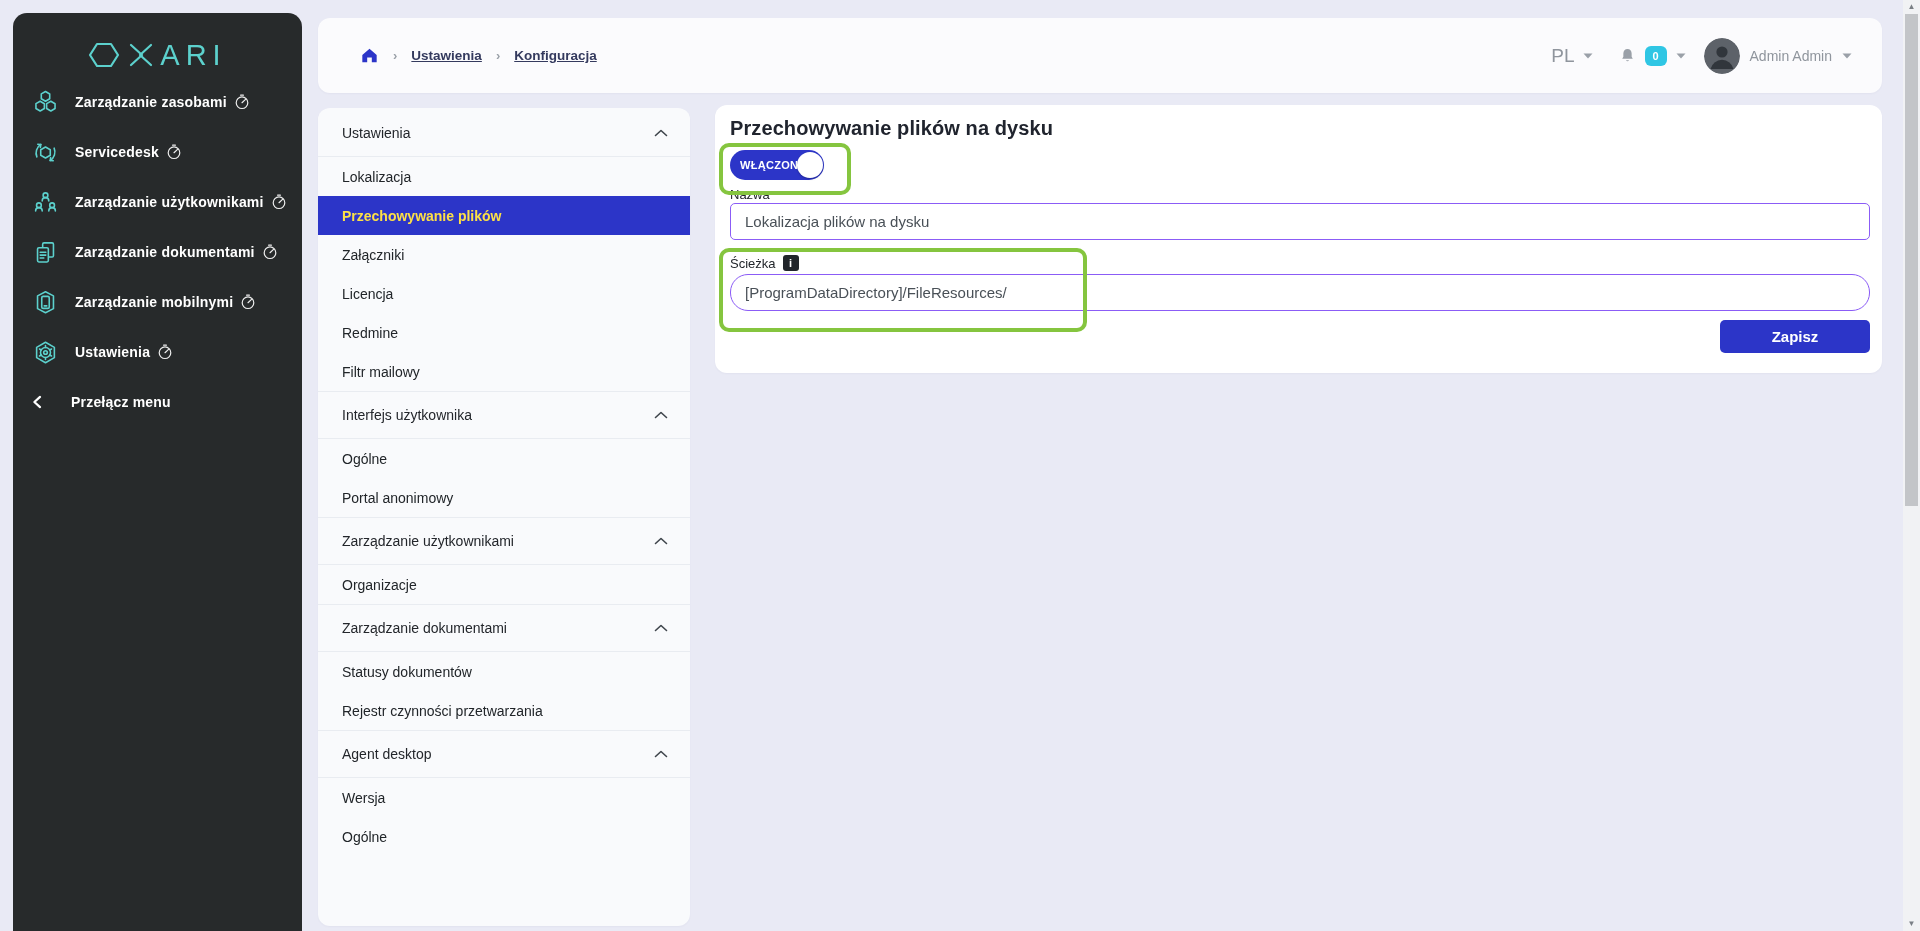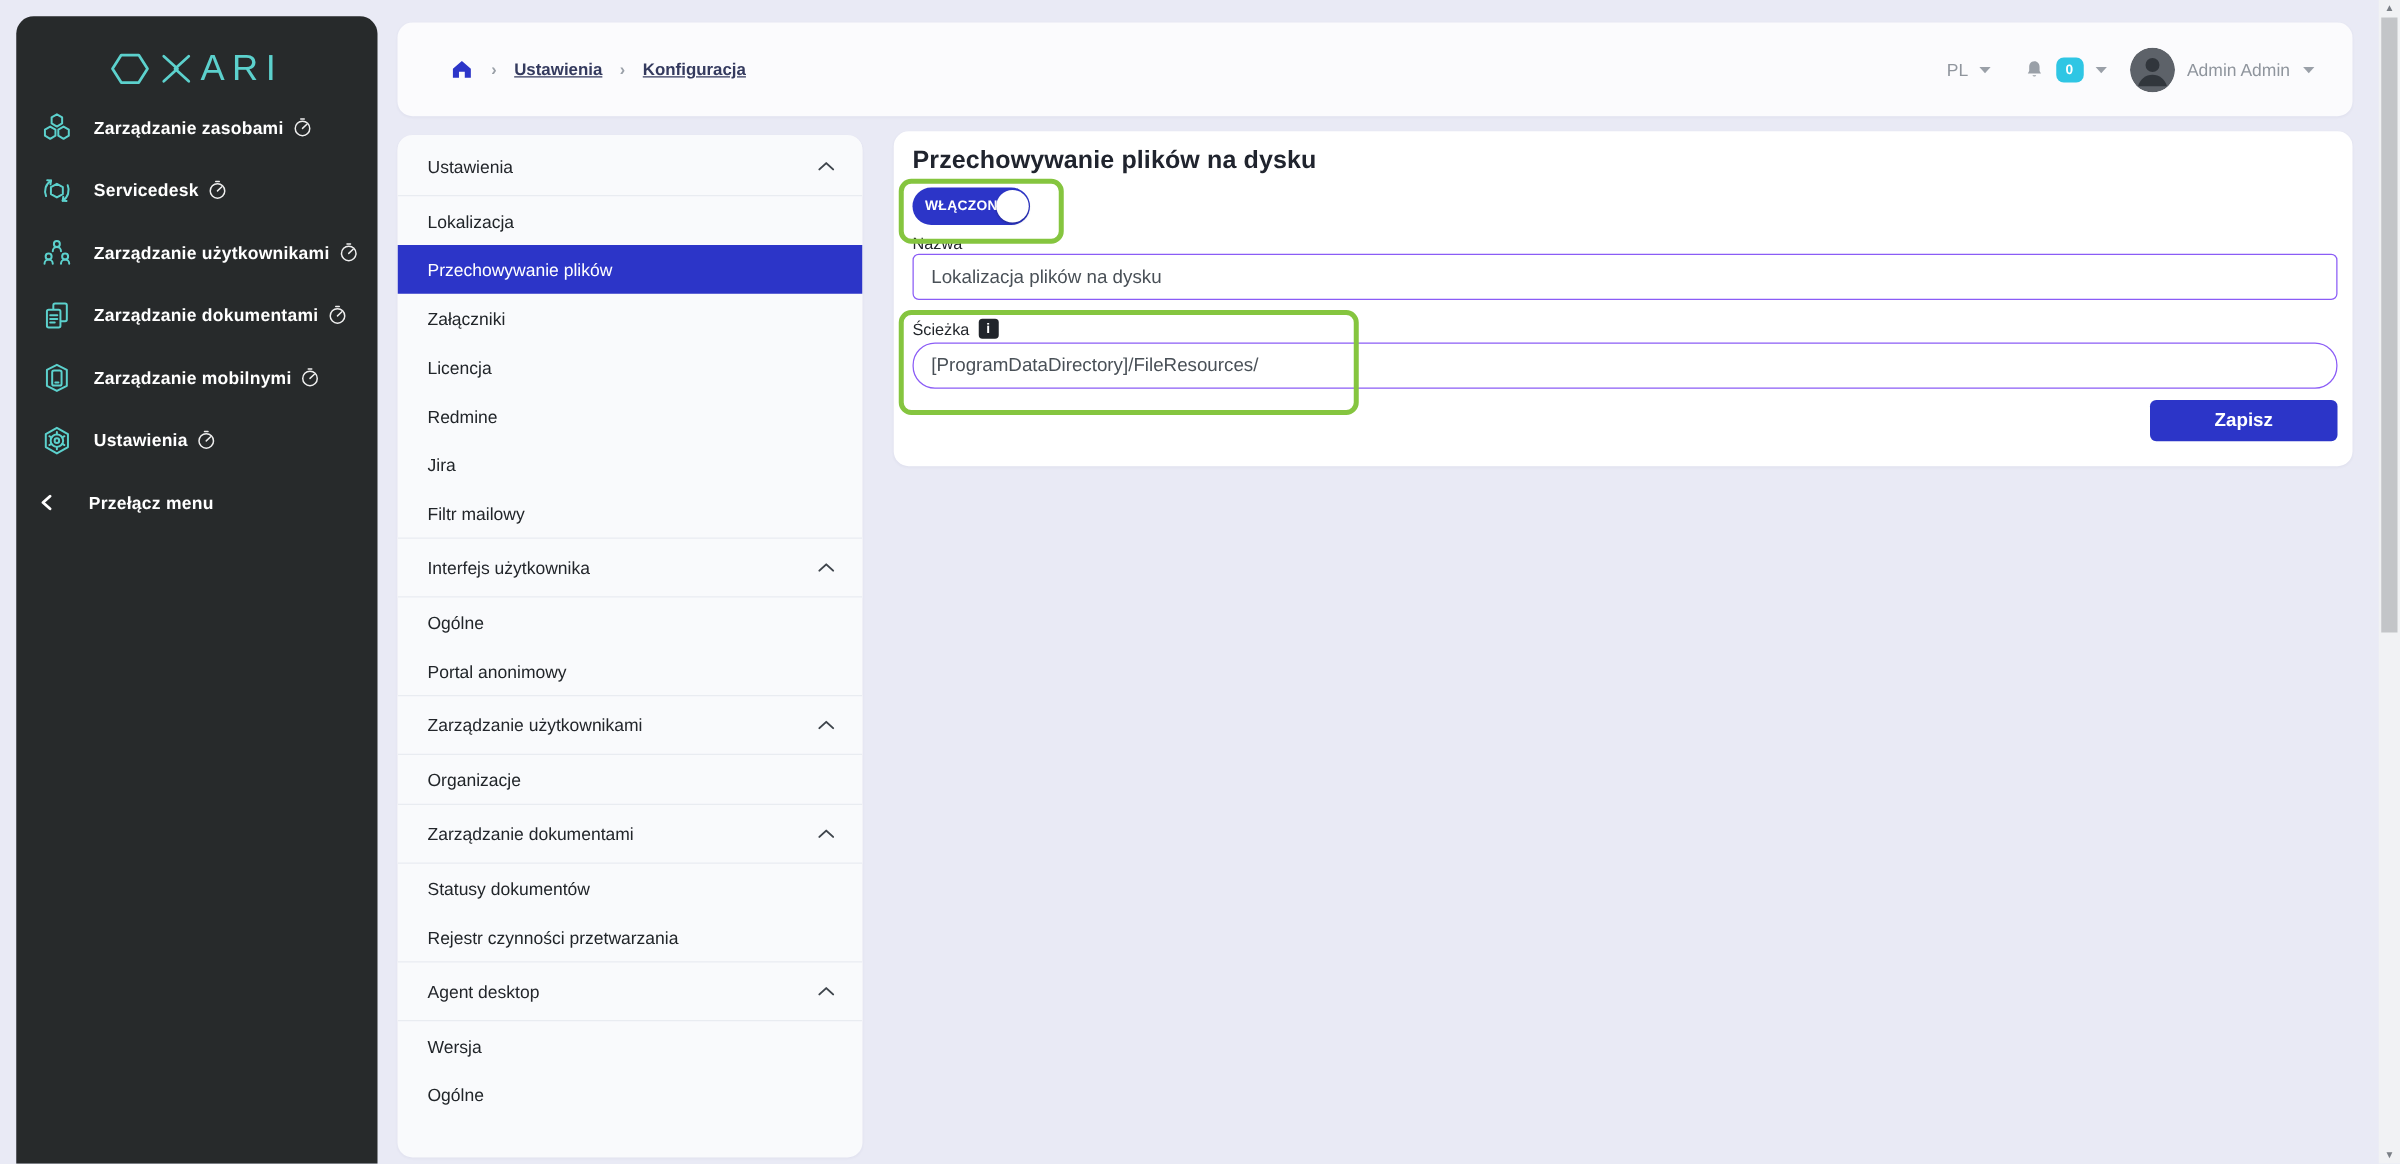"PL" .lang { font-size: 14px -> 19px }
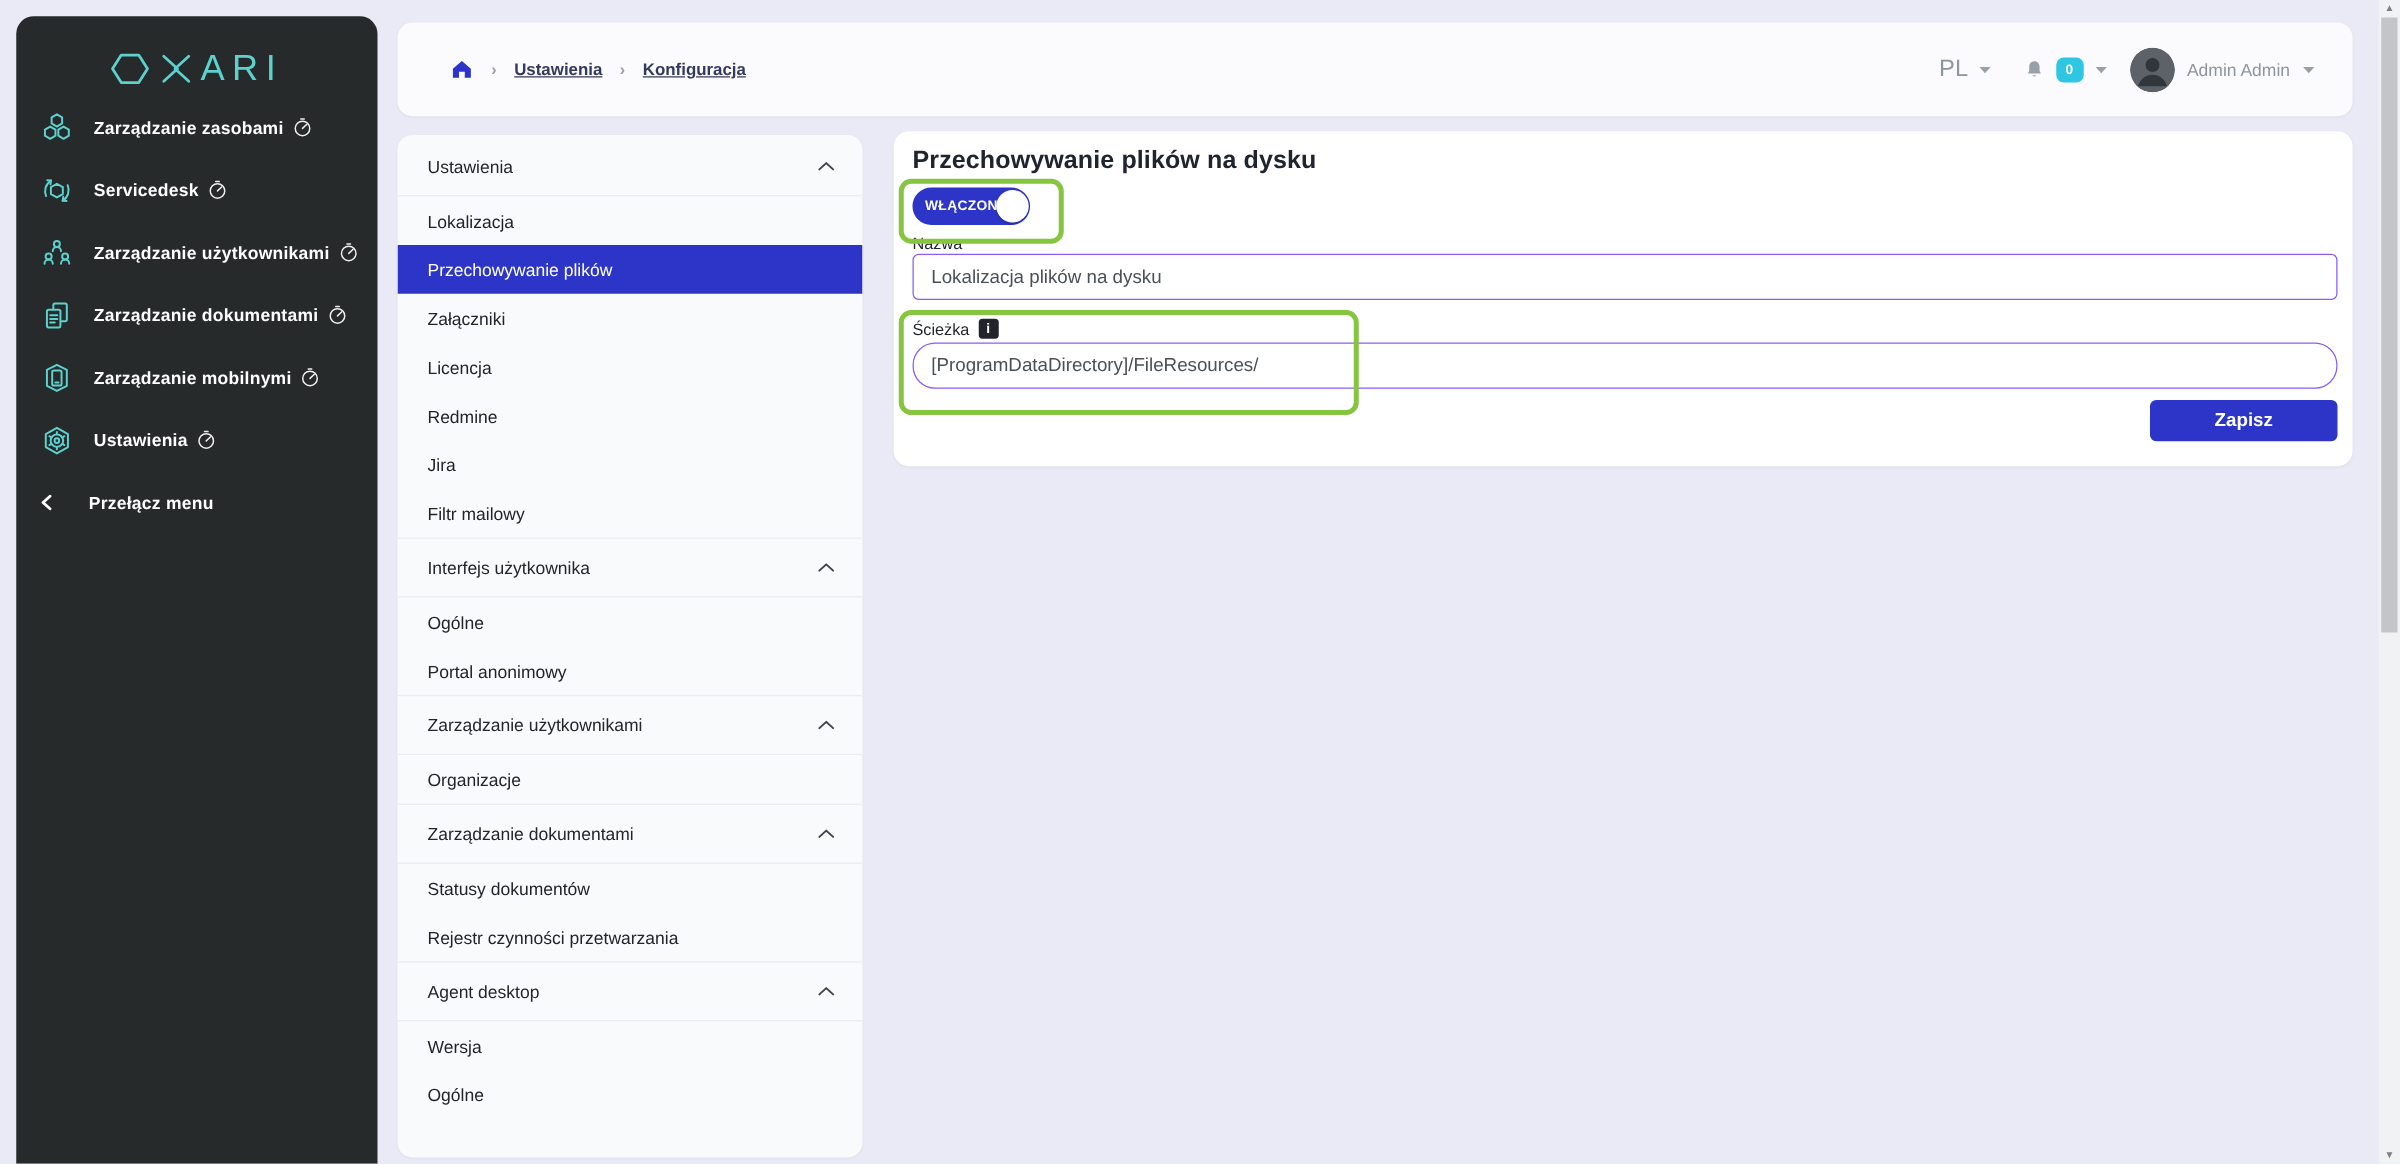"Przechowywanie plików" .nav-item.selected { color: #ffffff -> #fde047; font-weight: 400 -> 700 }
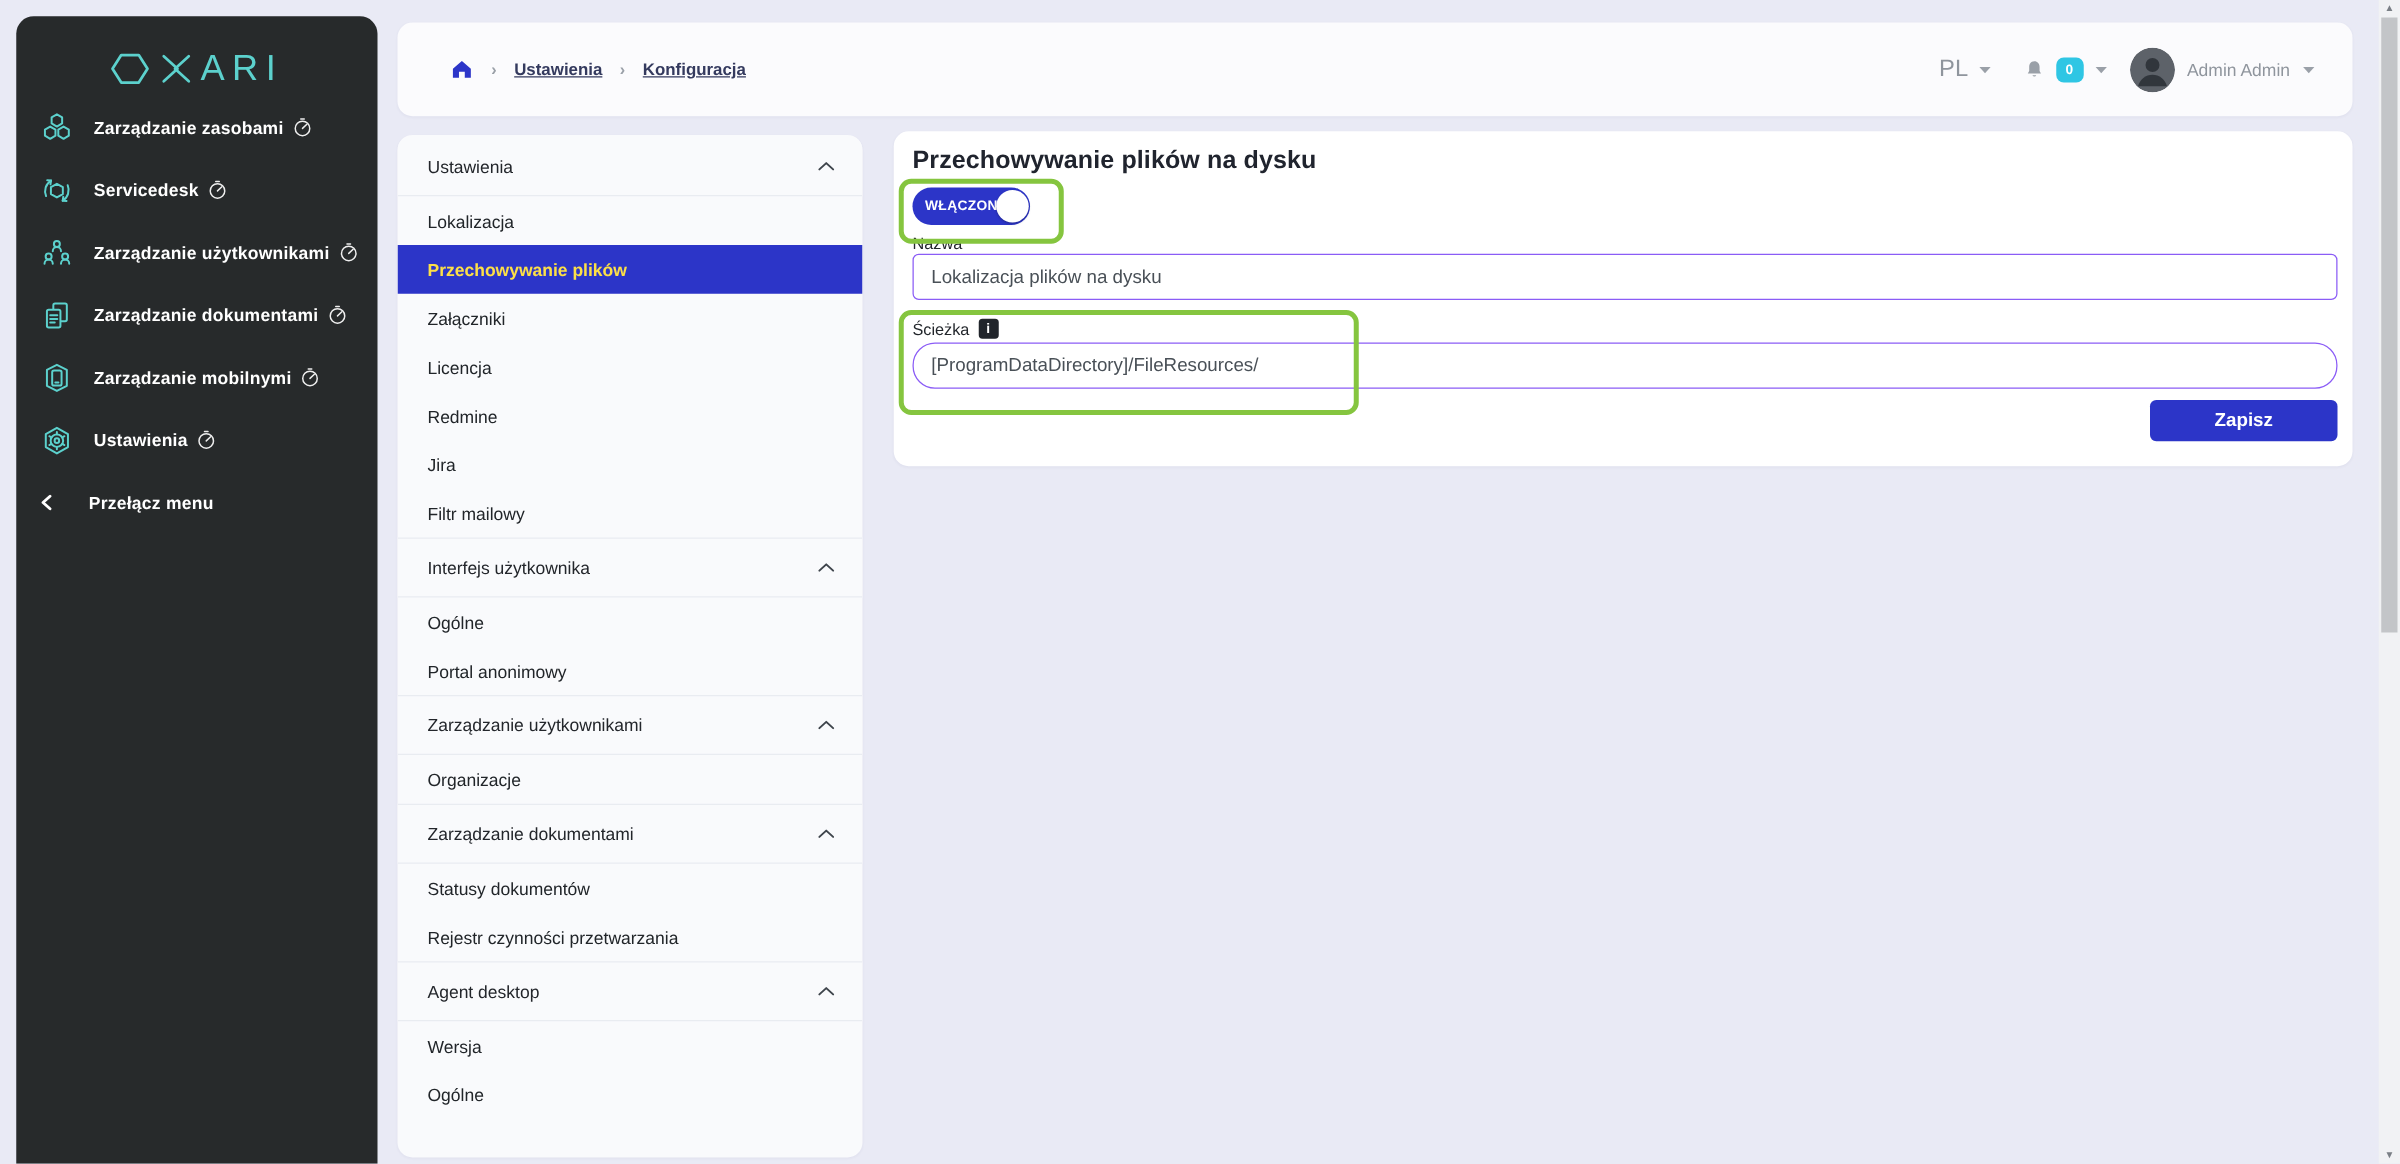"Jira" div.nav-item { html: <div>Jira</div> -> none }
